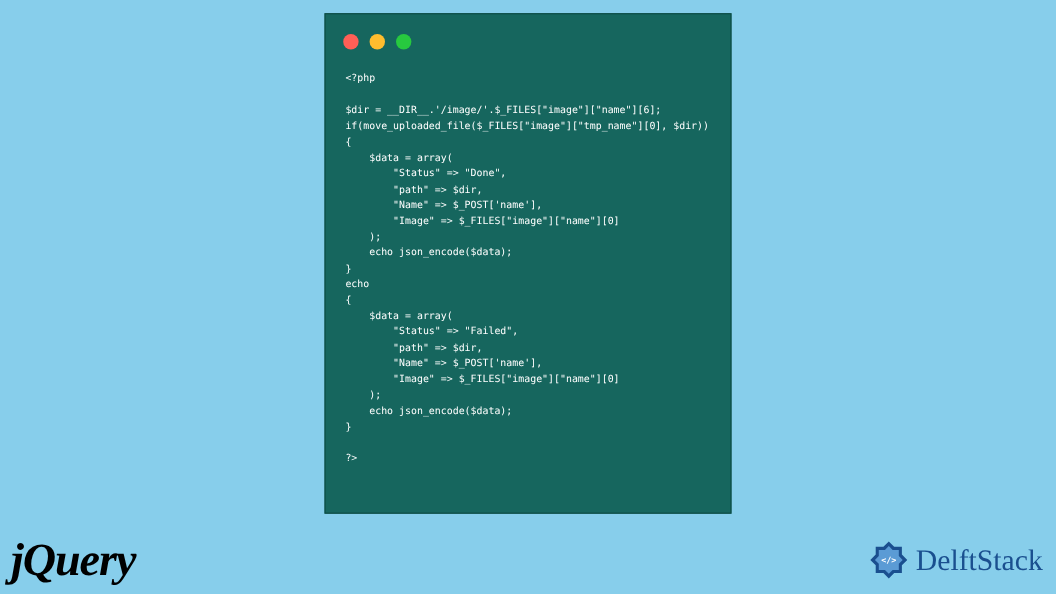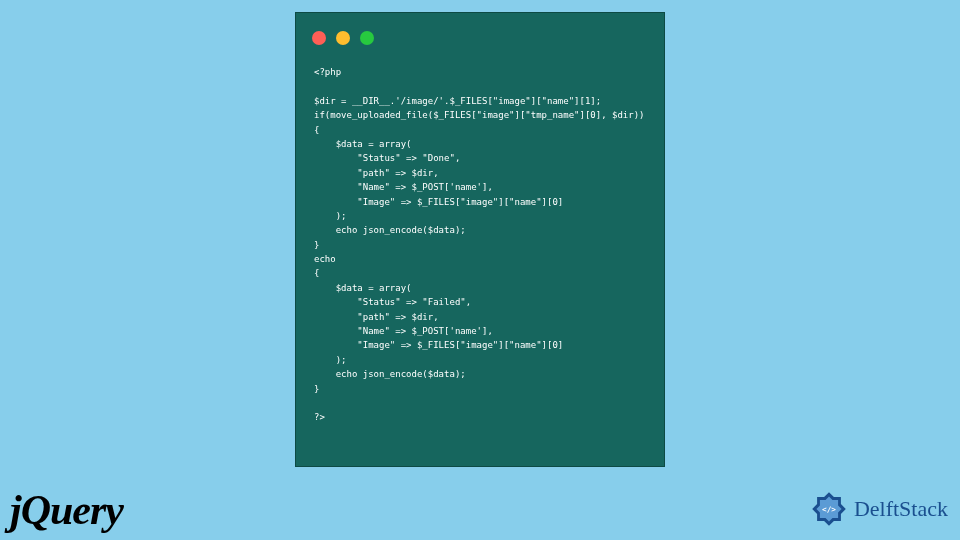"$dir =" span { text: 1 -> 6 }
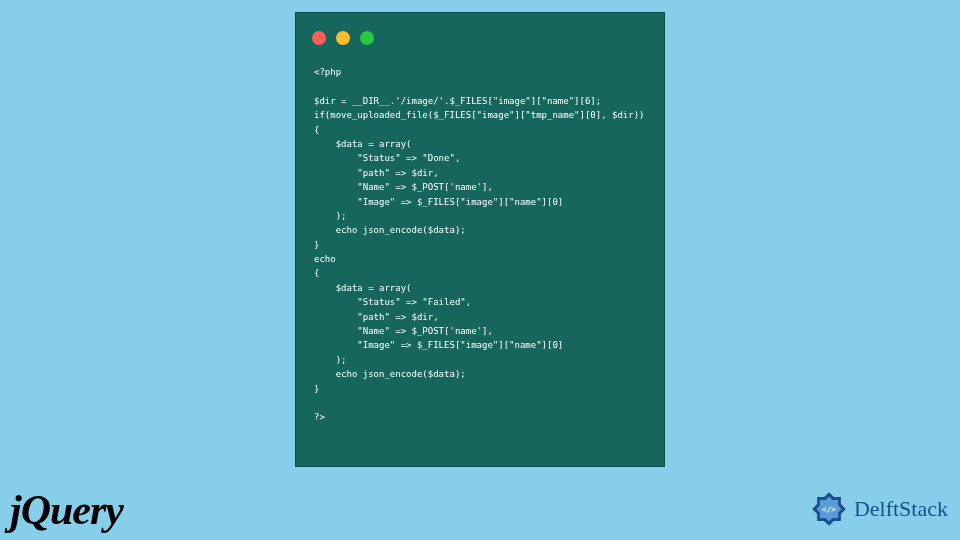"DelftStack" .delftstack-text { font-size: 22px -> 27px }
